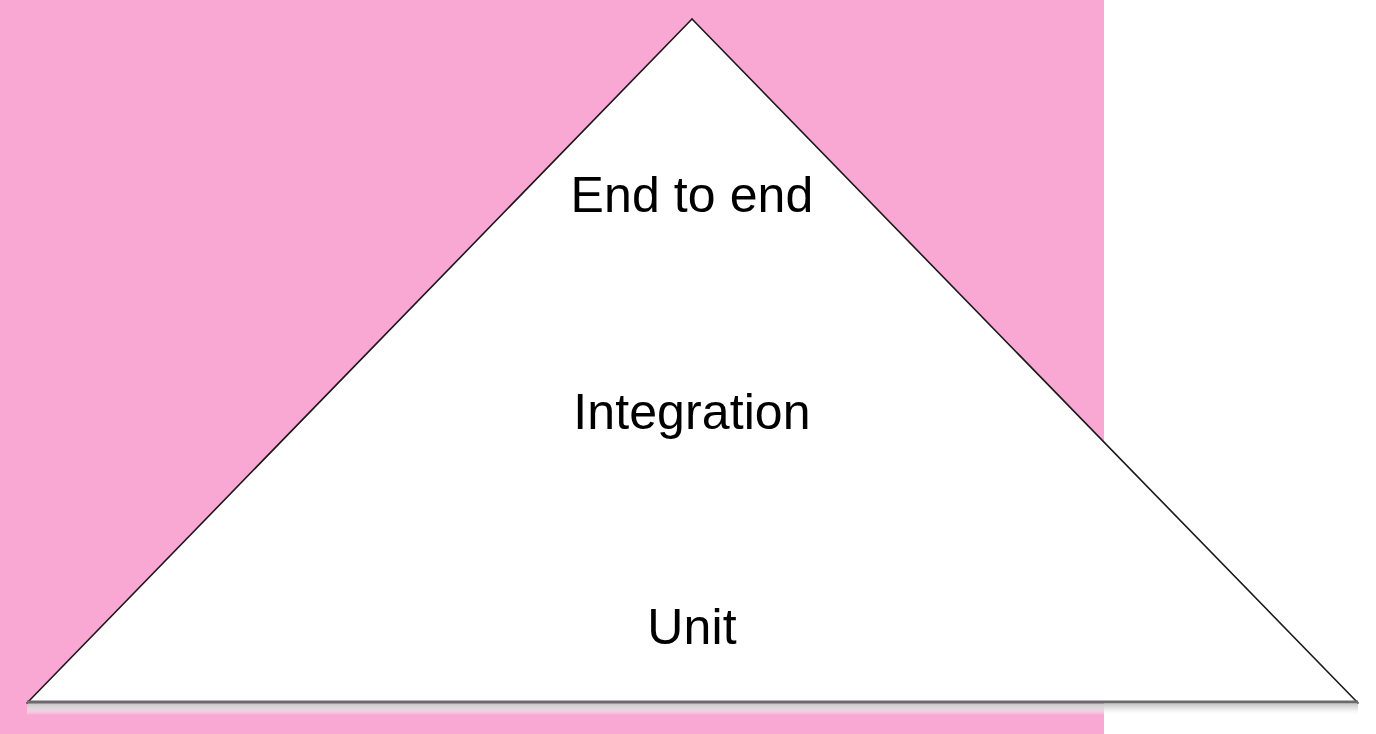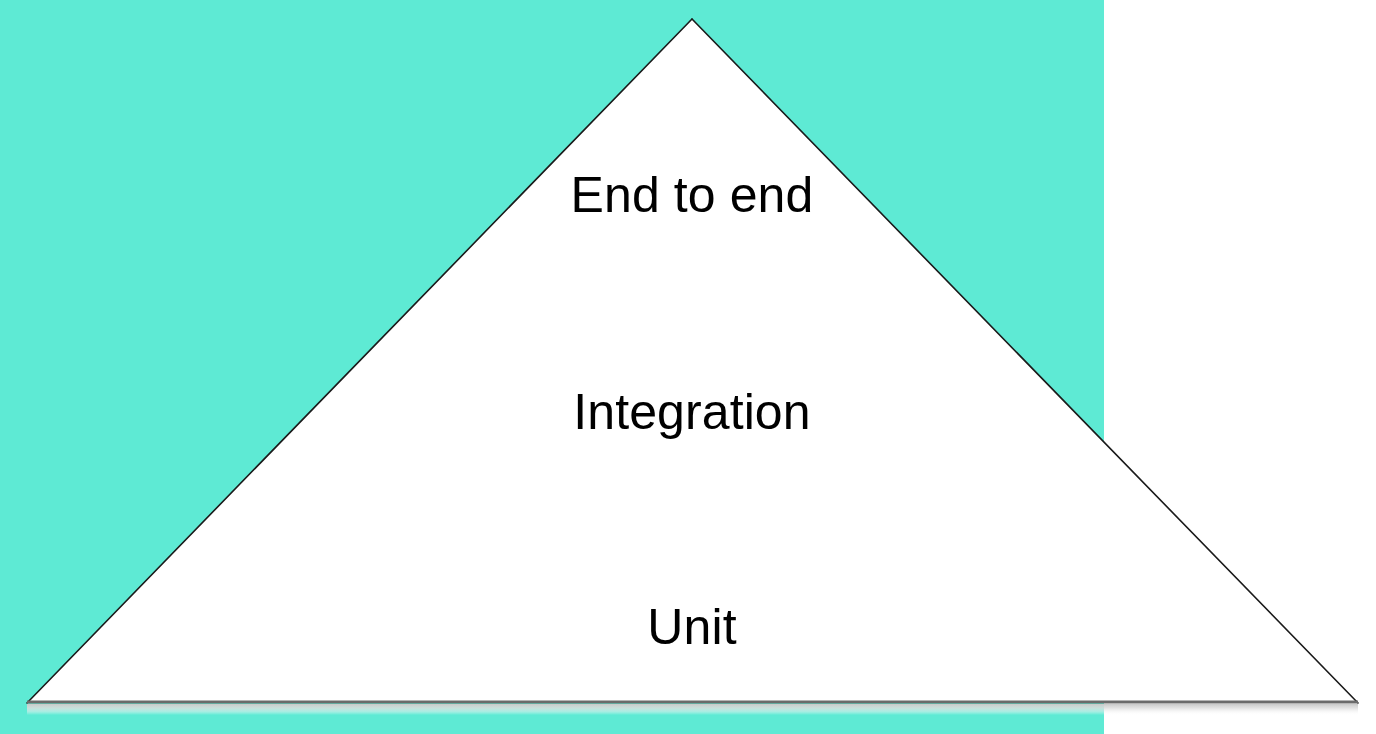"End to end" #canvas { background: #5eead4 -> #f9a8d4 }
